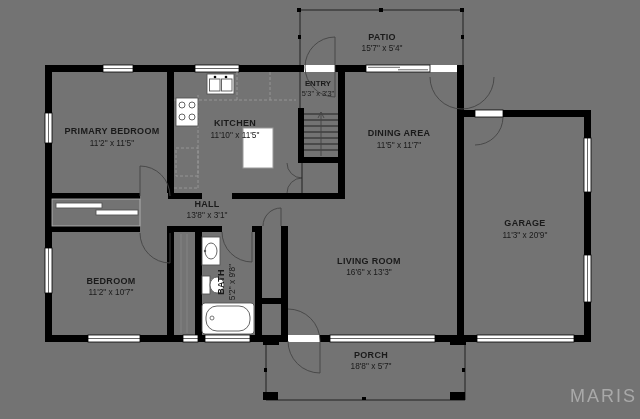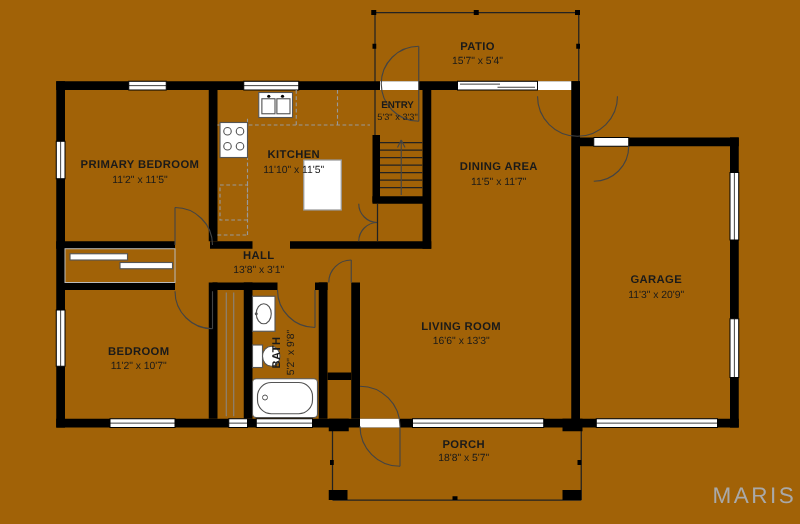"PATIO" #plan-wrap { background: #a16207 -> #737373 }
